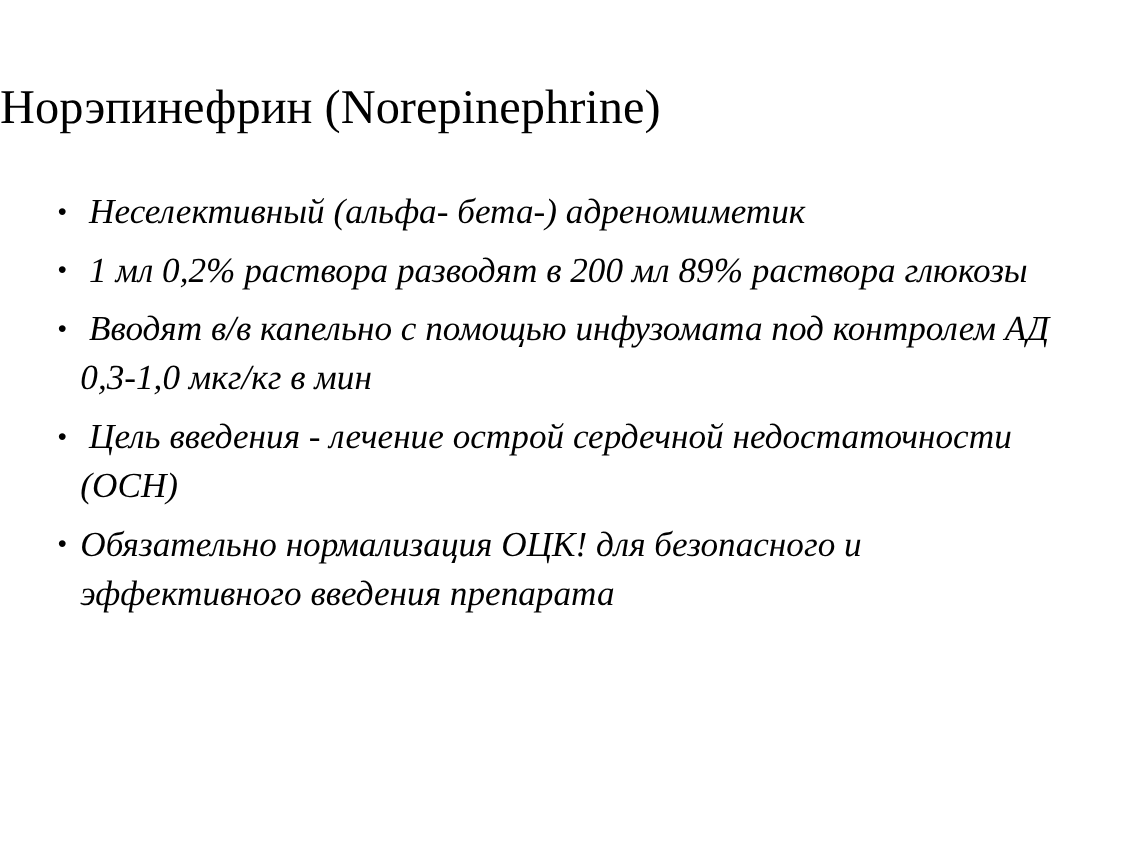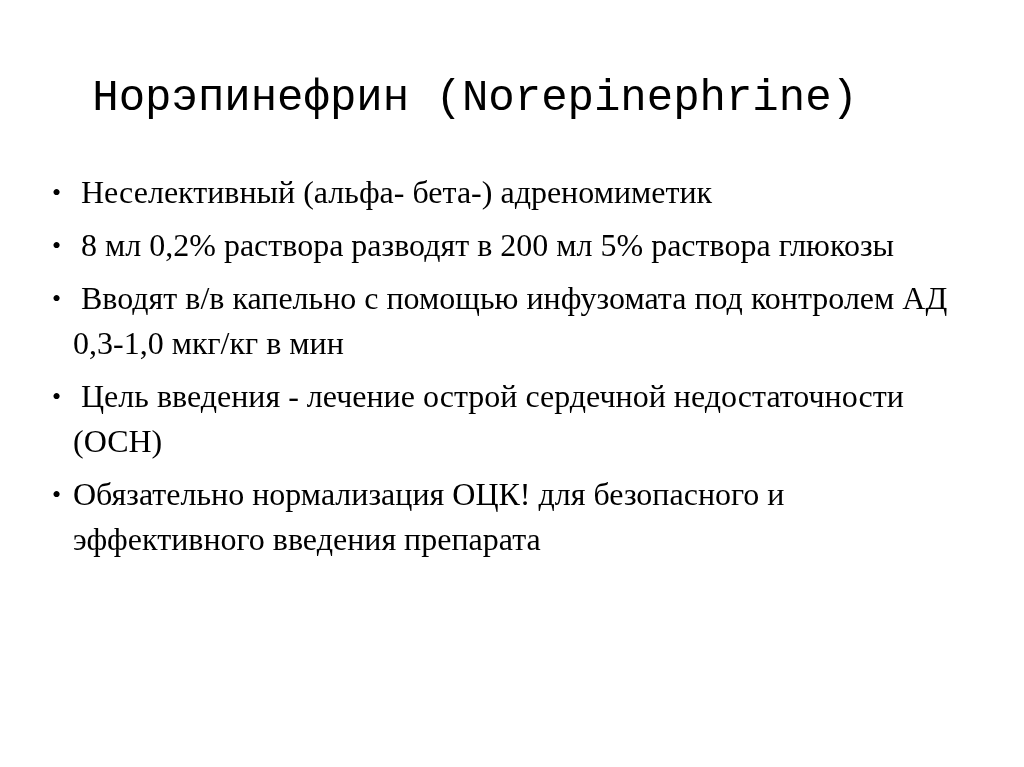"Норэпинефрин (Norepinephrine)" .slide-title { font-family: Liberation Mono, monospace -> none; text-align: right -> left }
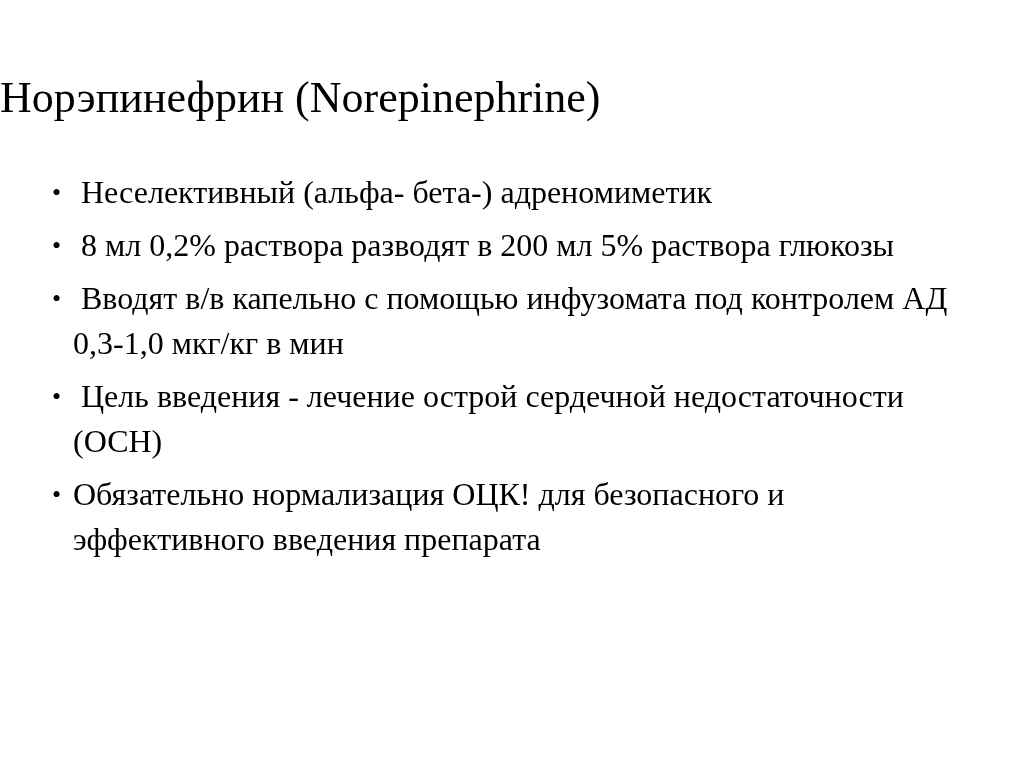"Неселективный (альфа- бета-)" .bullet-item .text { font-style: none -> italic }
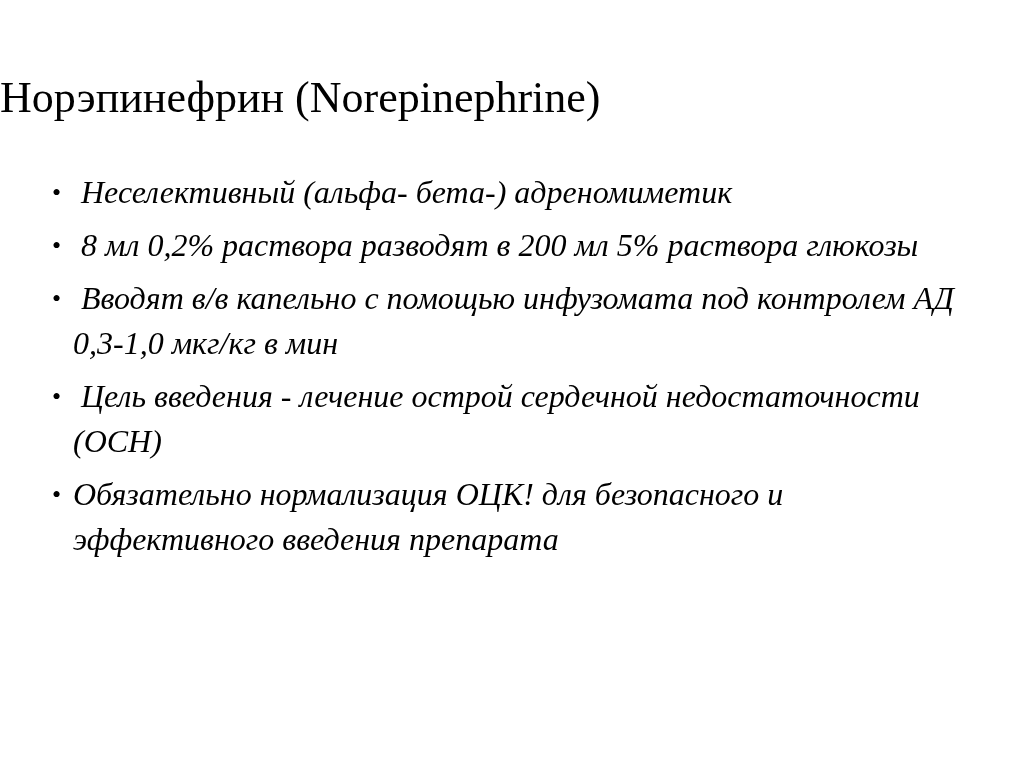"8 мл 0,2% раствора разводят" span.text { text: 8 мл 0,2% раствора разводят в 200 мл 5% -> 1 мл 0,2% раствора разводят в 200 мл 89% }
